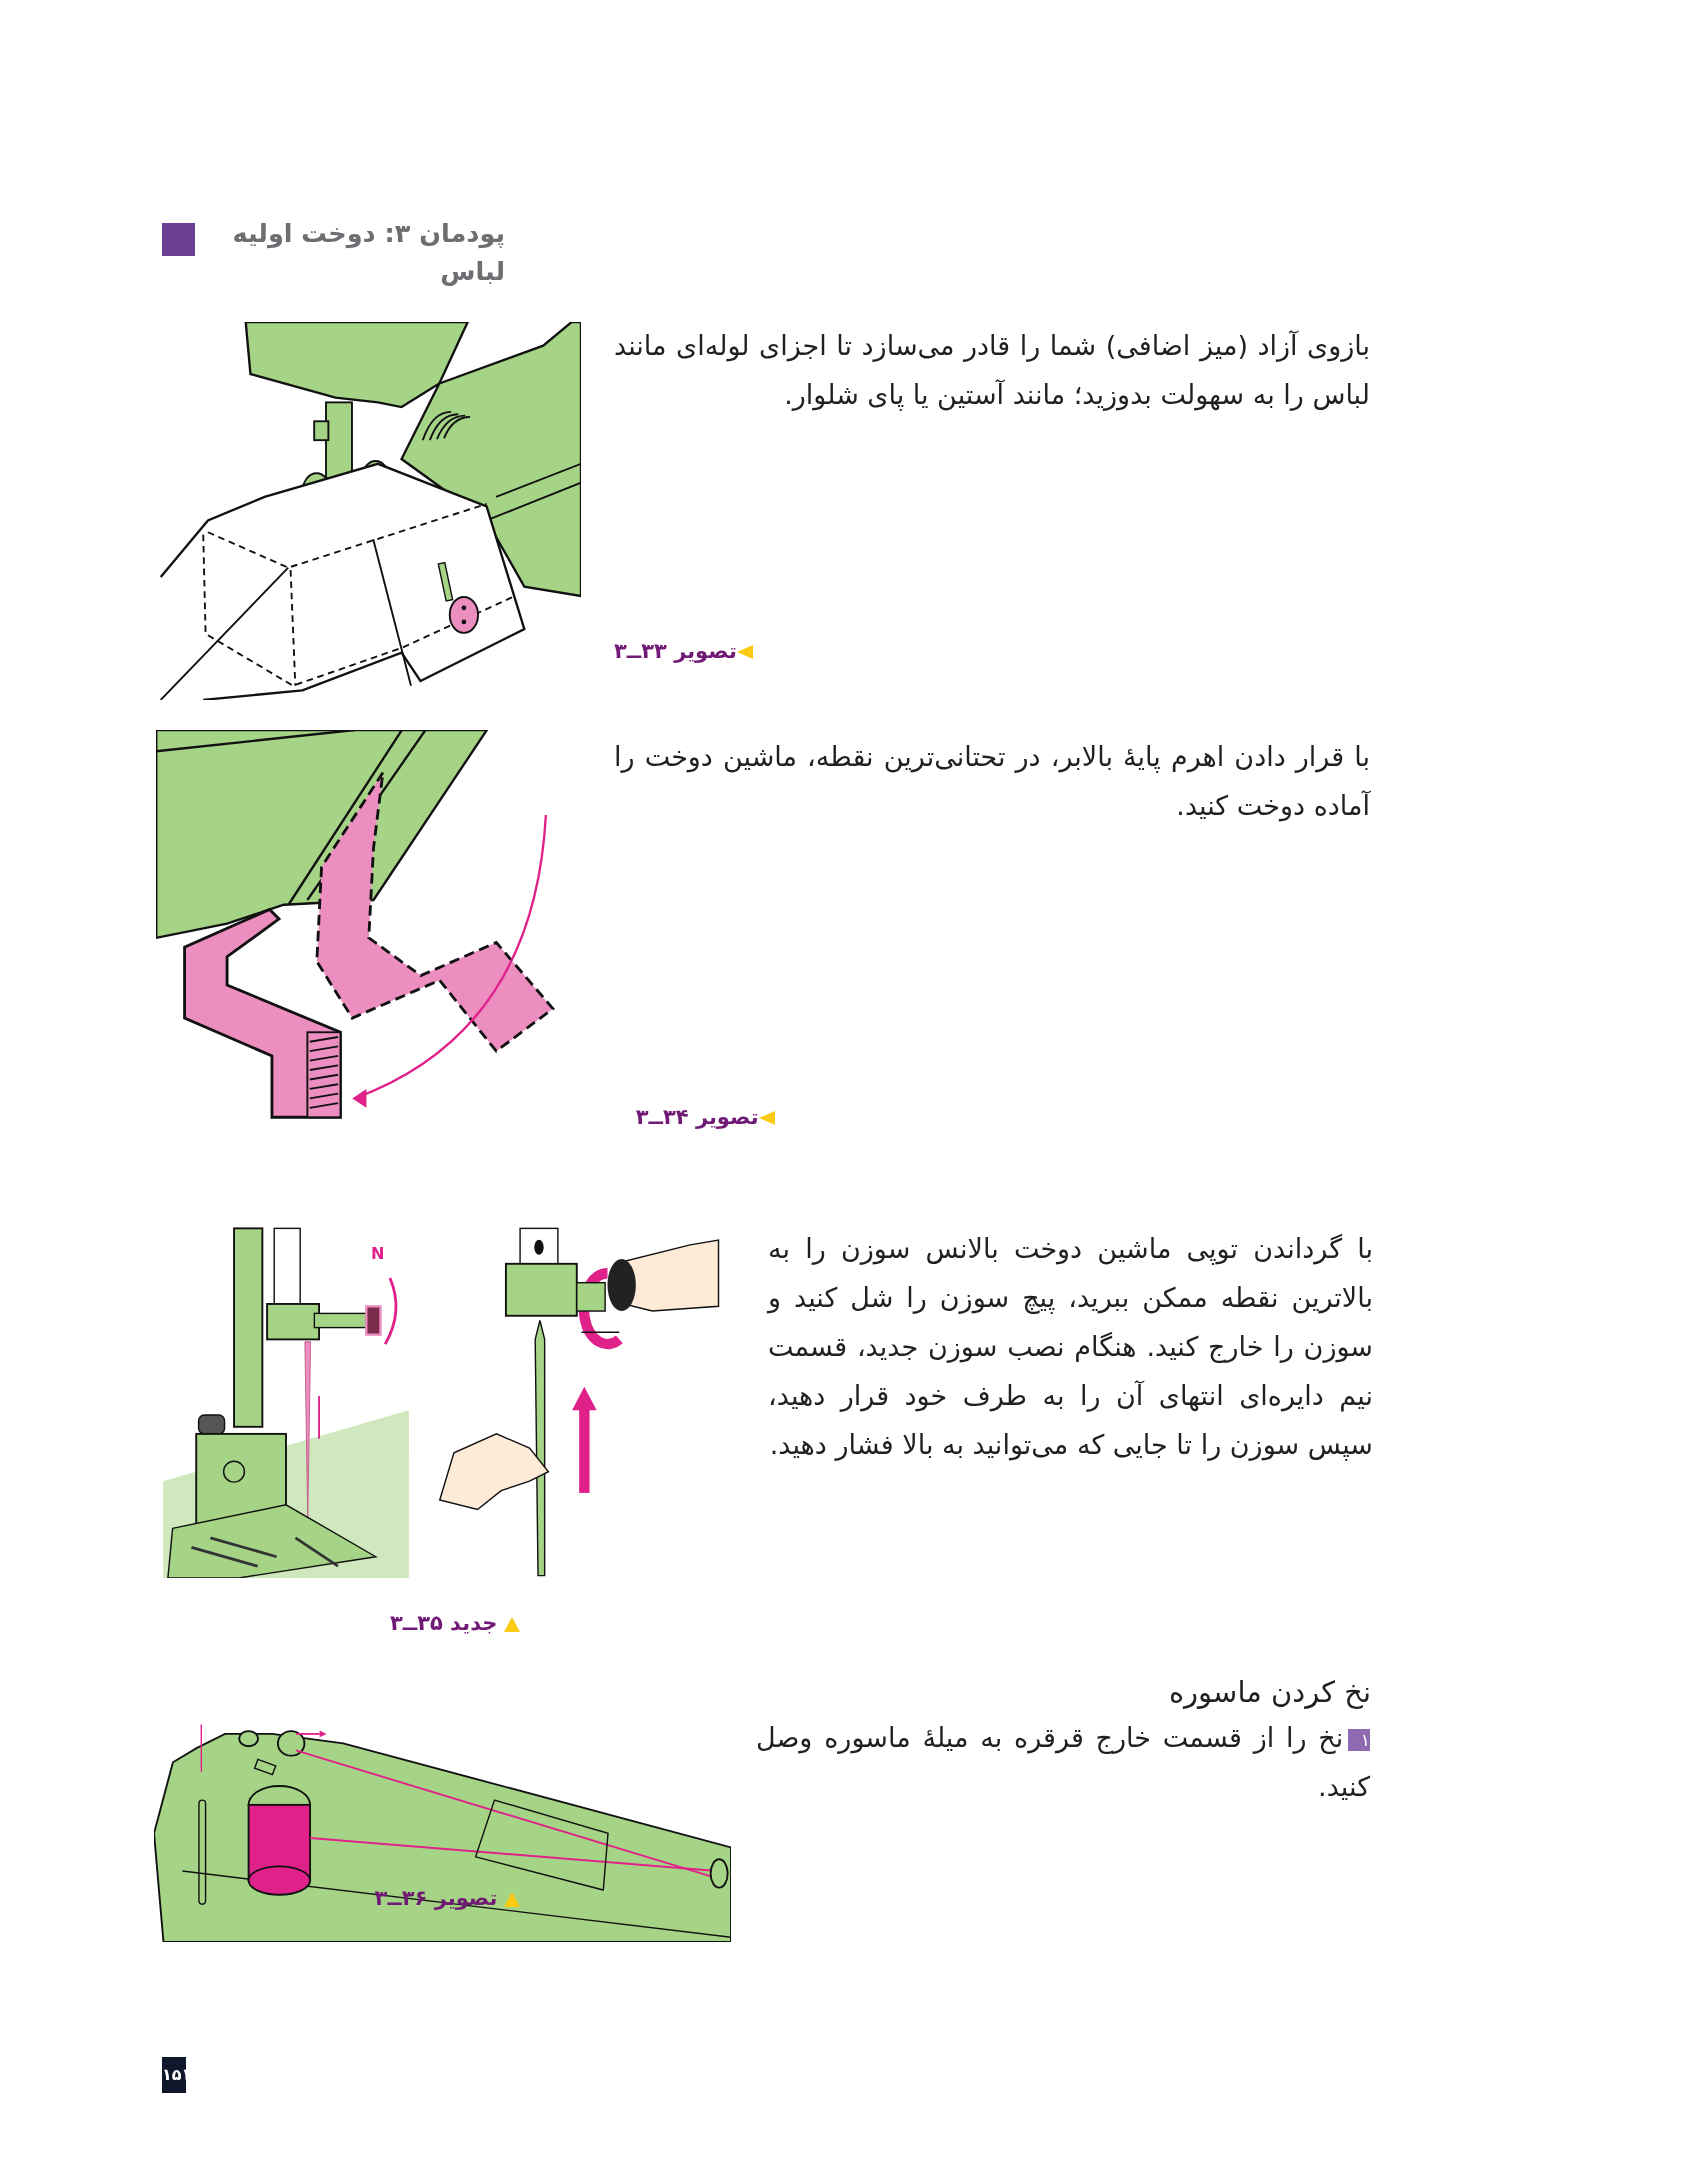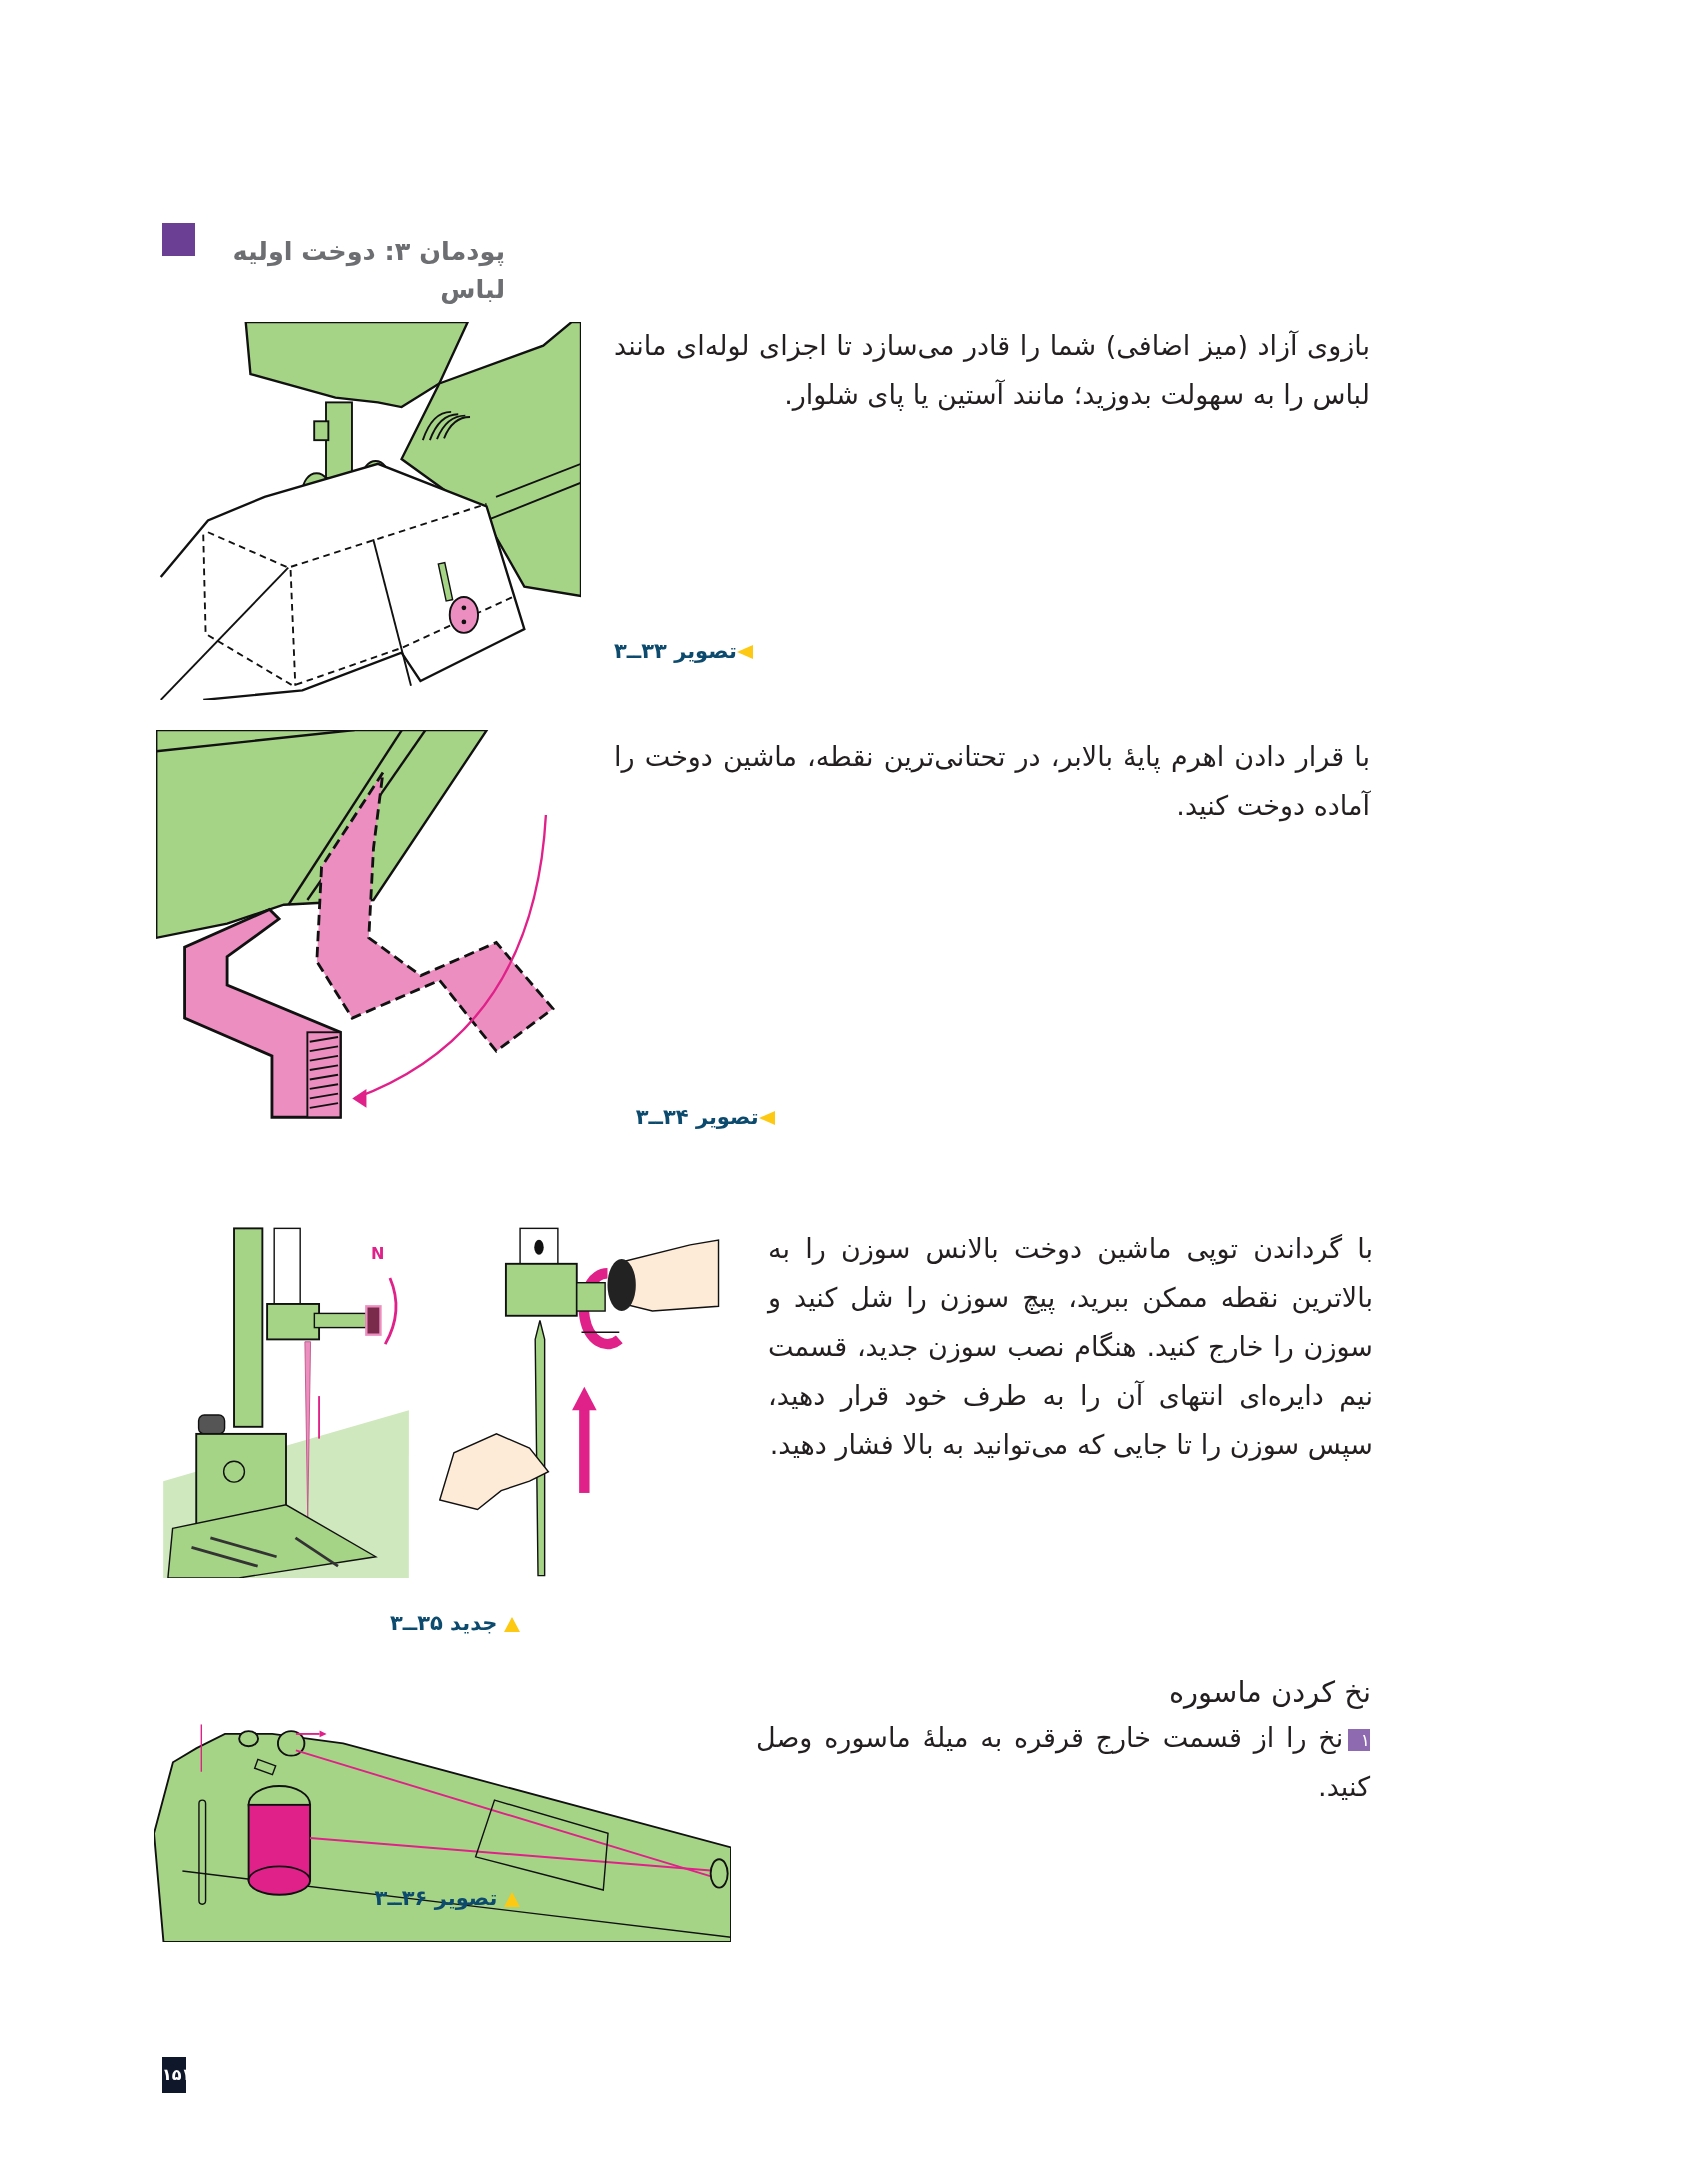"پودمان ۳: دوخت اولیه لباس" .hdr-title { top: 232px -> 214px }
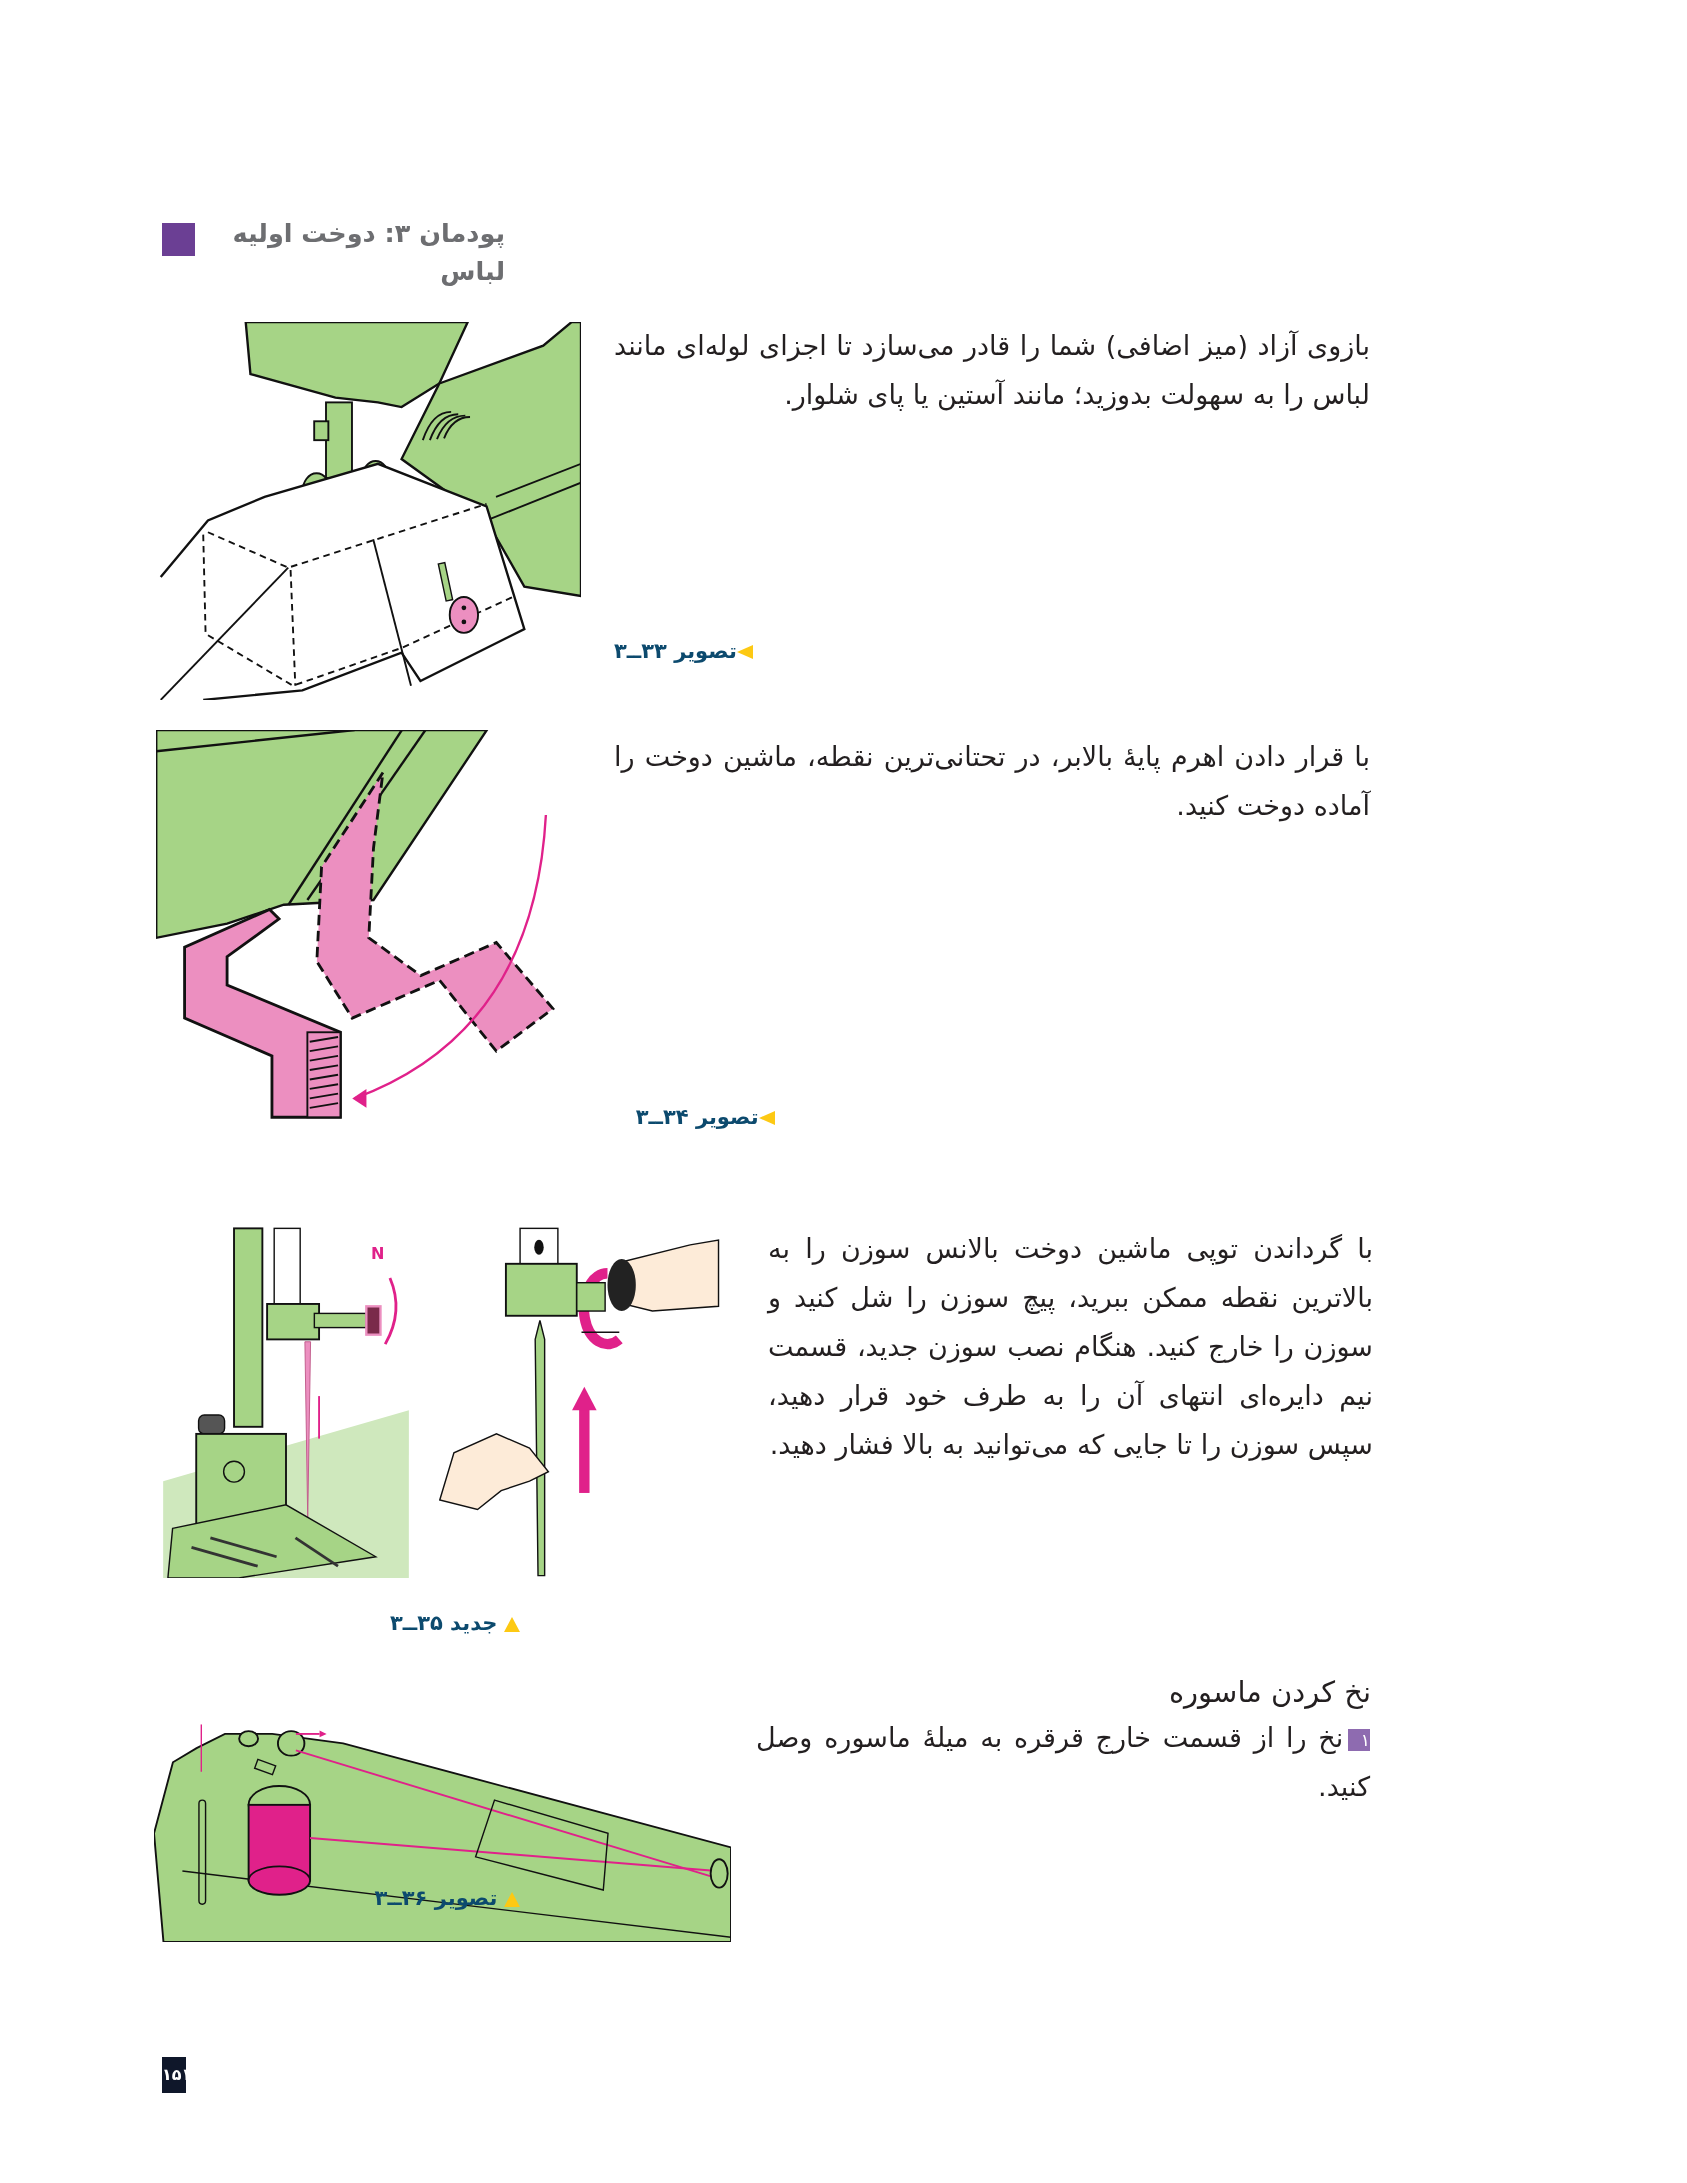"تصویر ۳۳ــ۳" .caption { color: #0c4a6e -> #701a75 }
